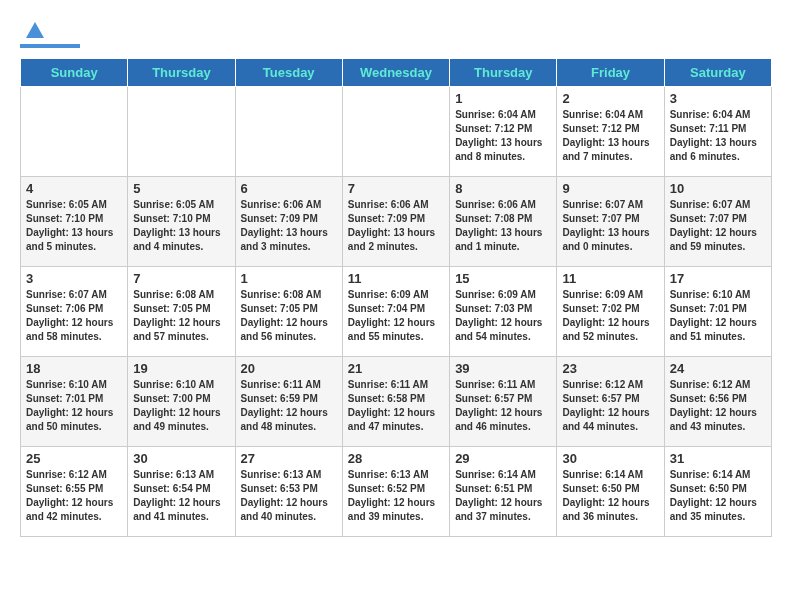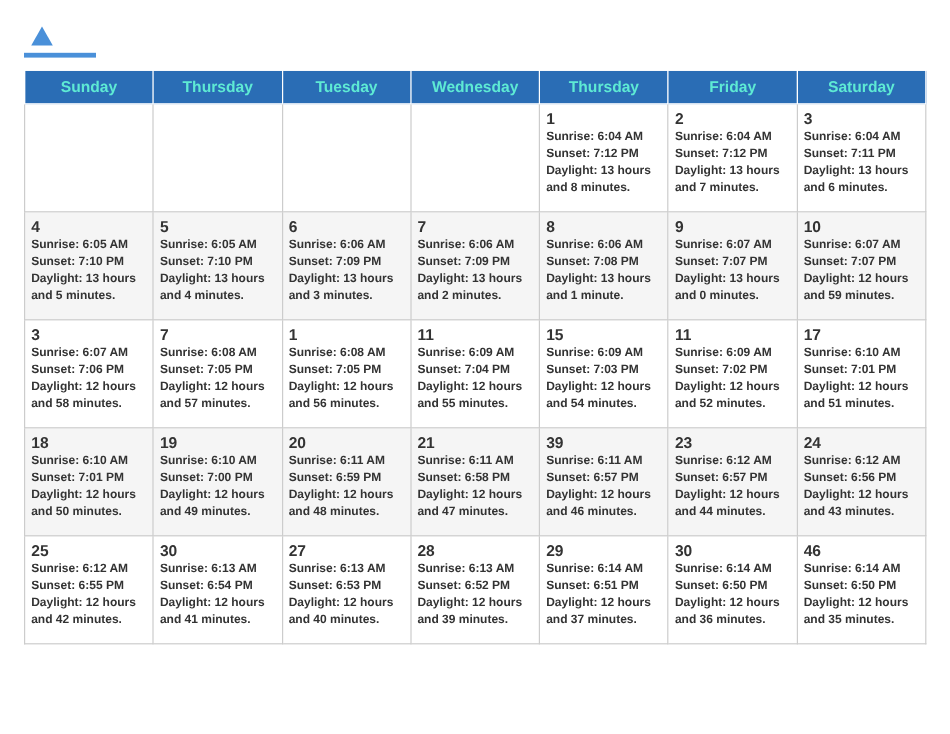"46" div.day-number { text: 46 -> 31 }
